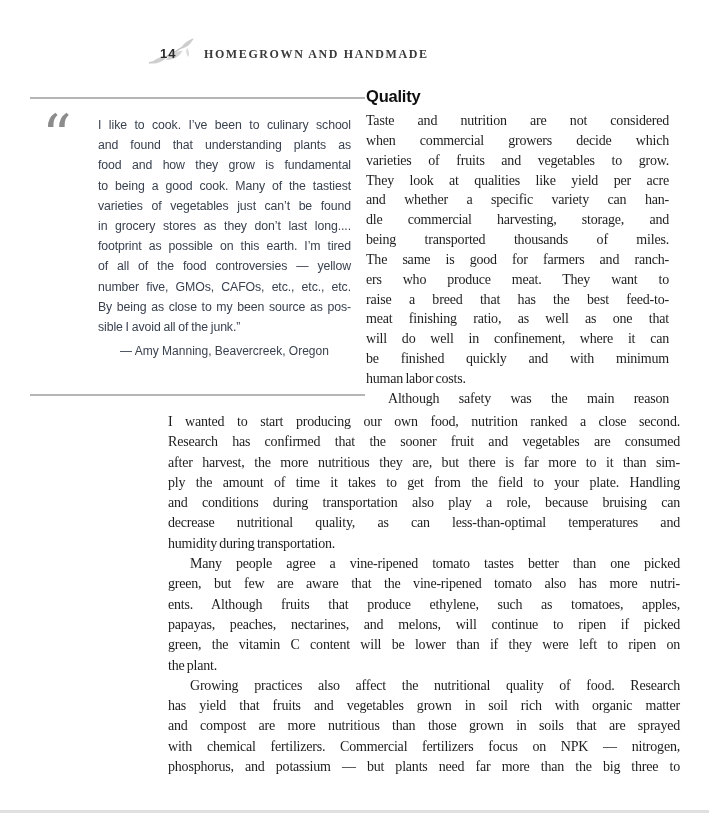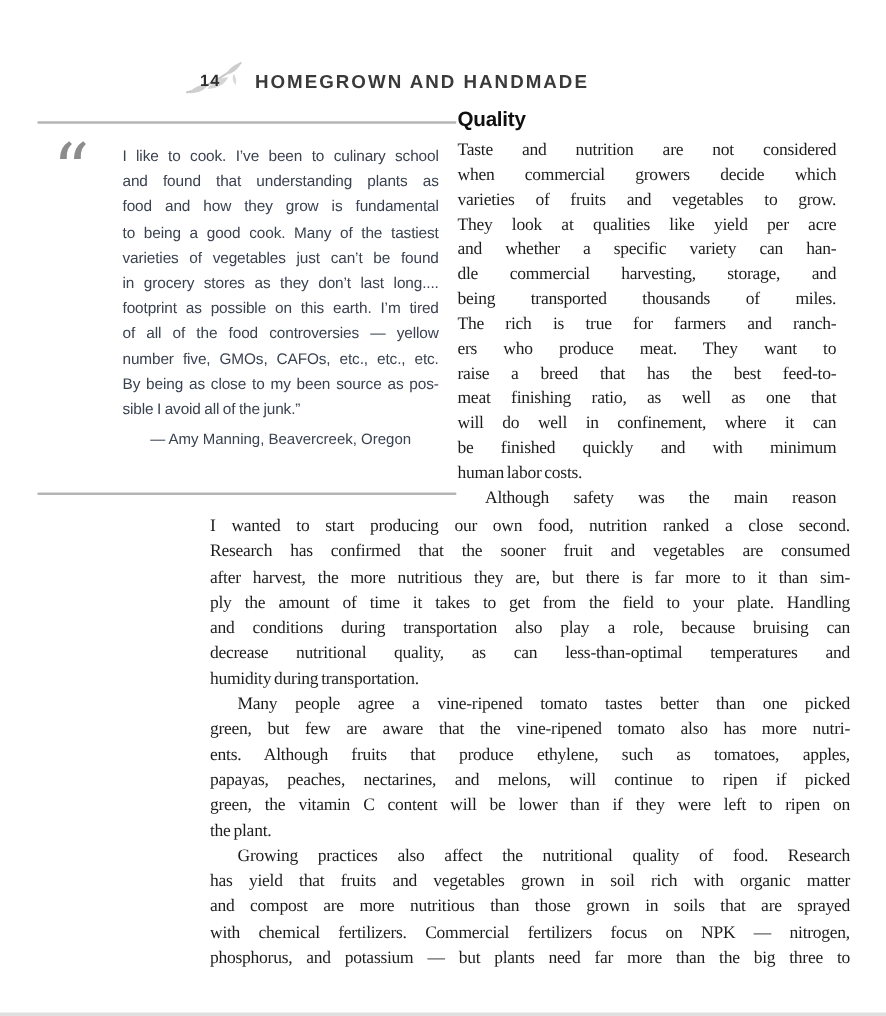"14" .header { top: 53px -> 42px }
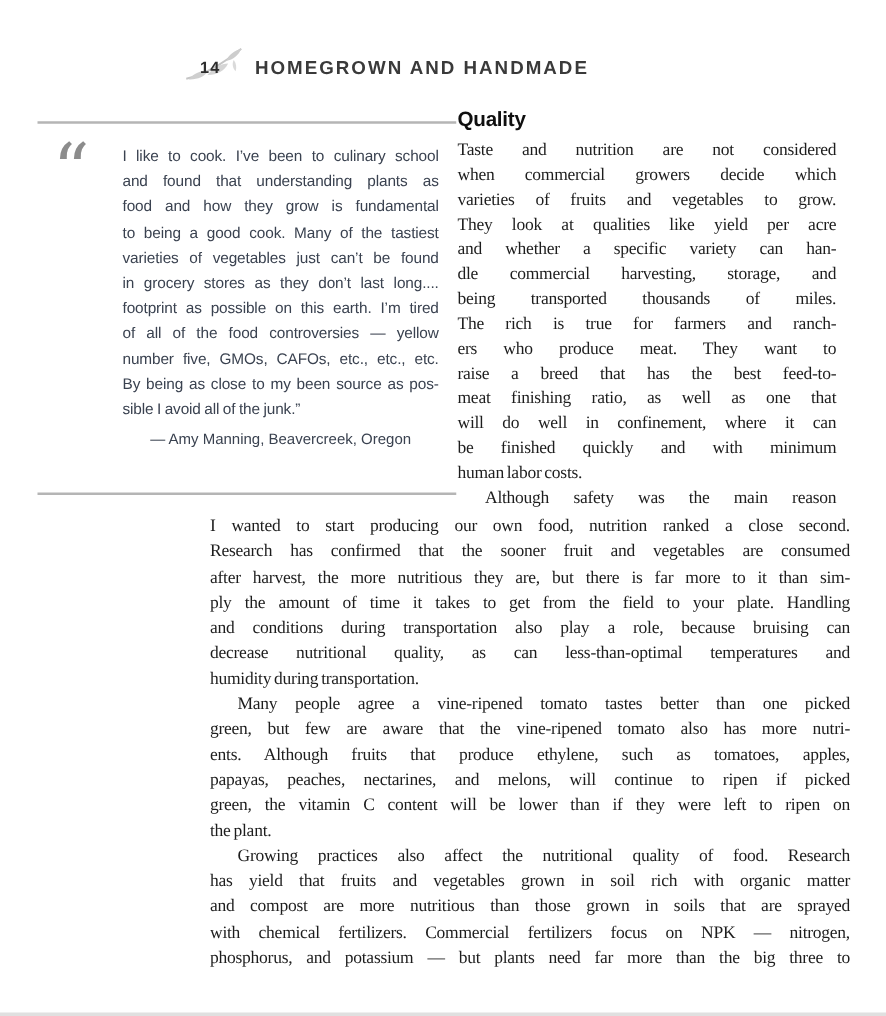"HOMEGROWN AND HANDMADE" .book-title { font-family: Liberation Sans, sans-serif -> Liberation Serif, serif; font-size: 15px -> 12px }
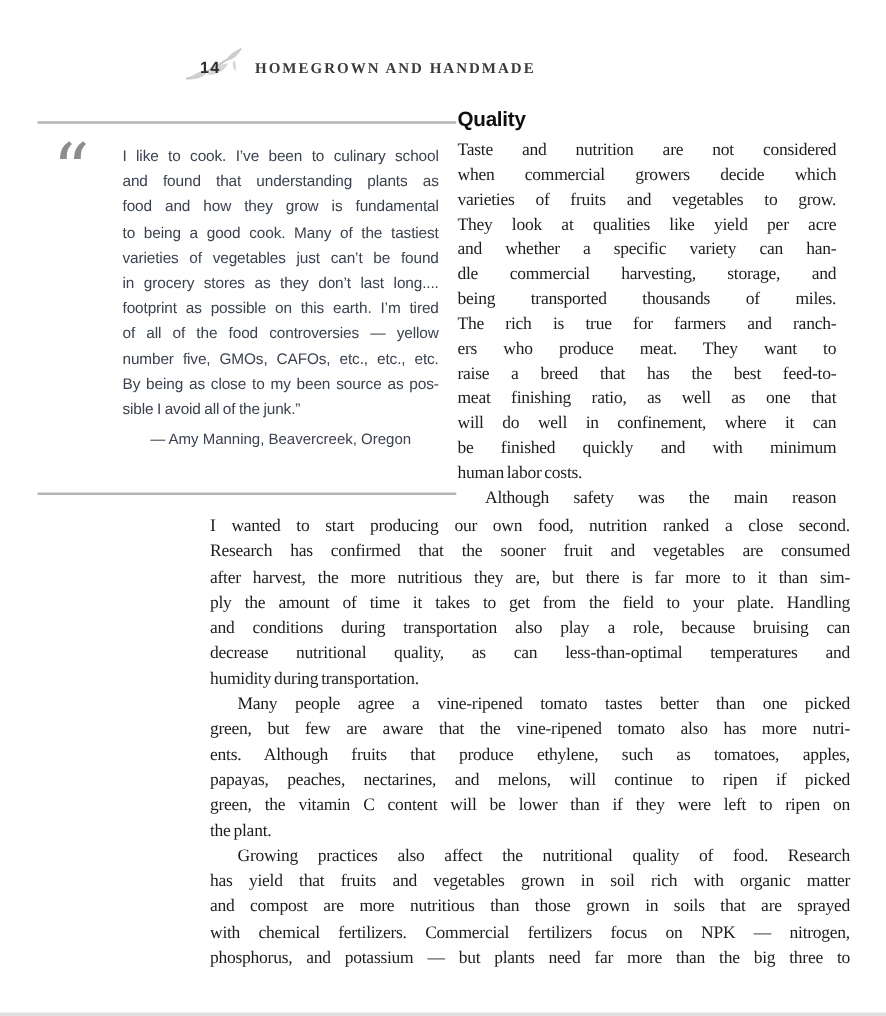"The rich is true for" div.line { text: rich is true -> same is good }
